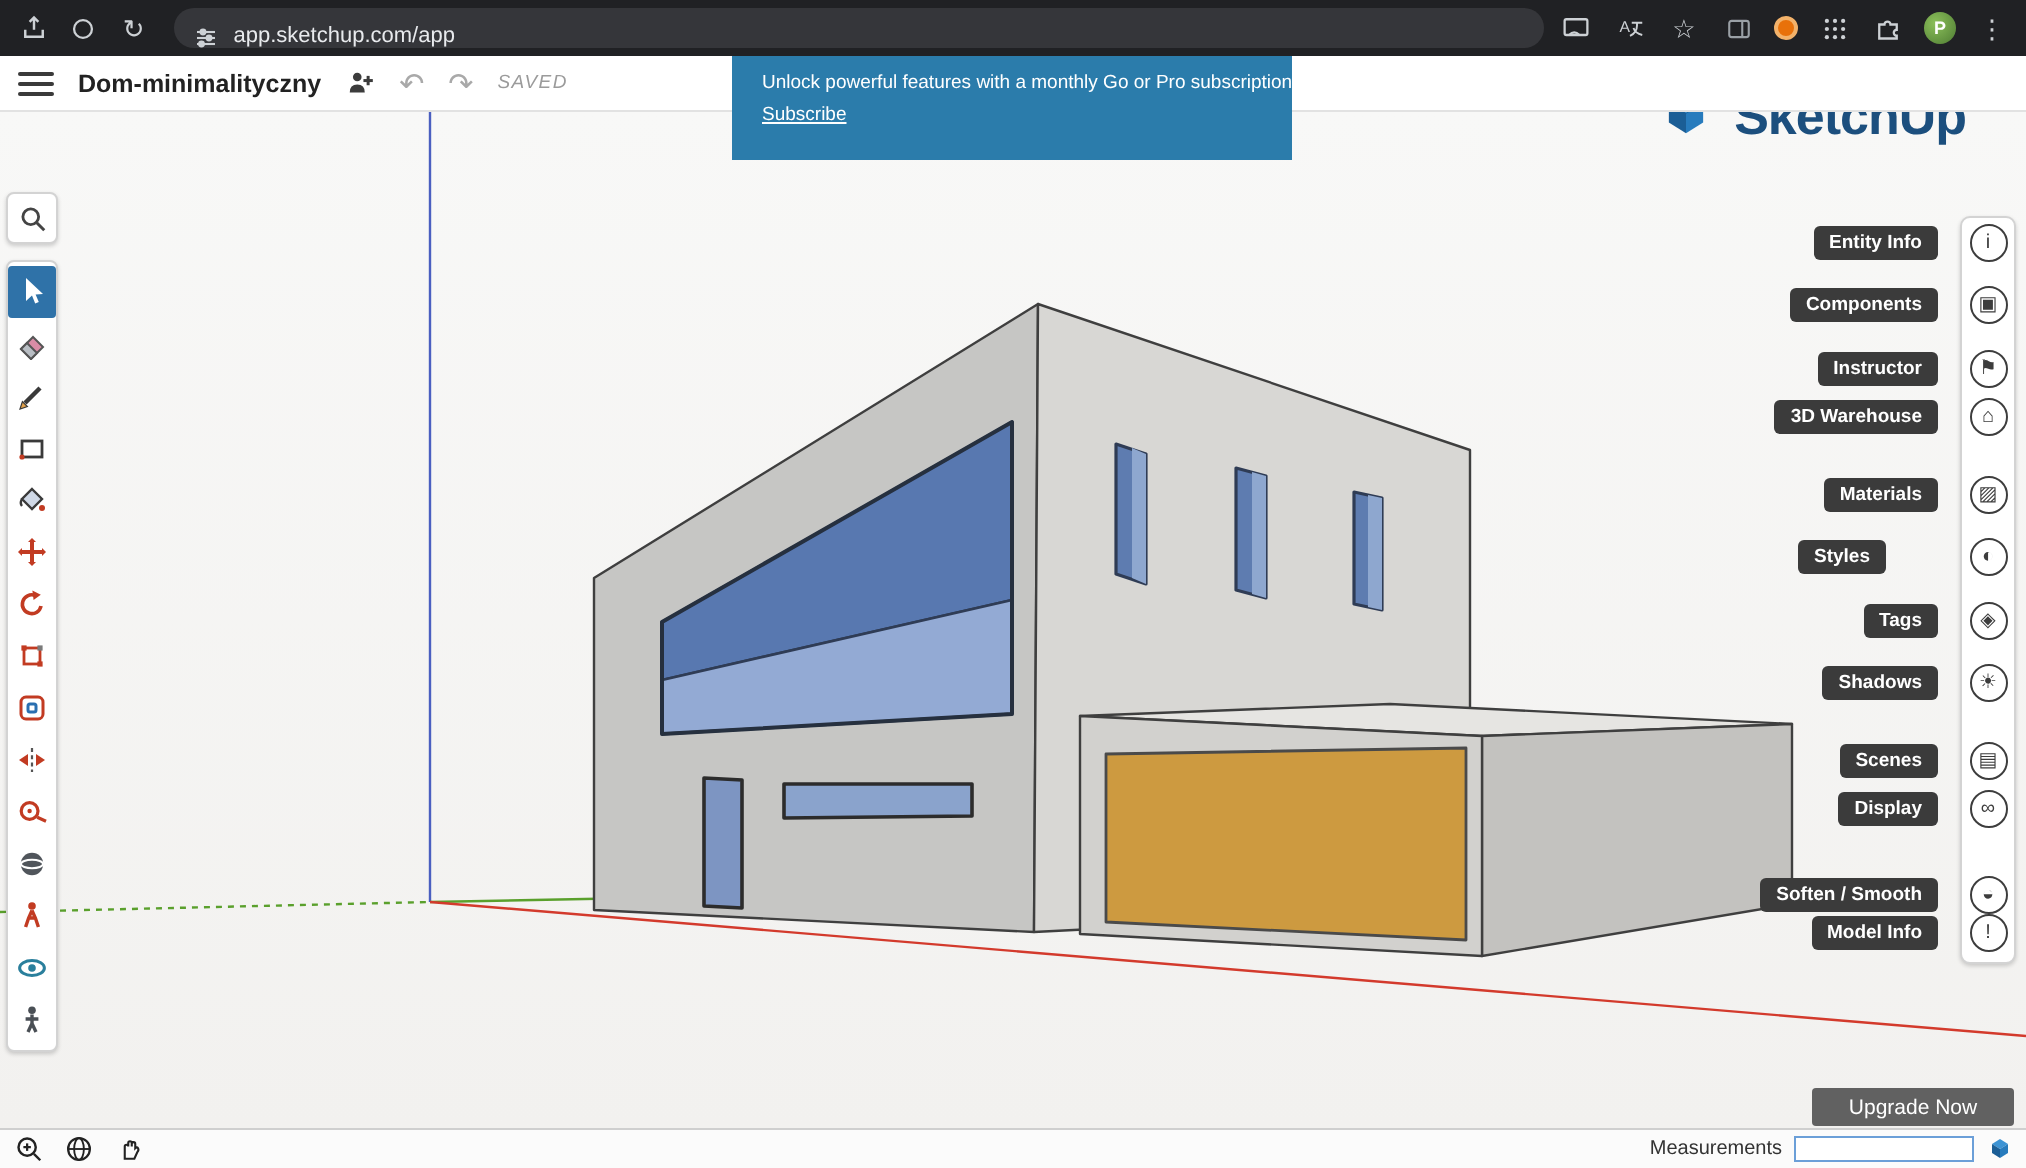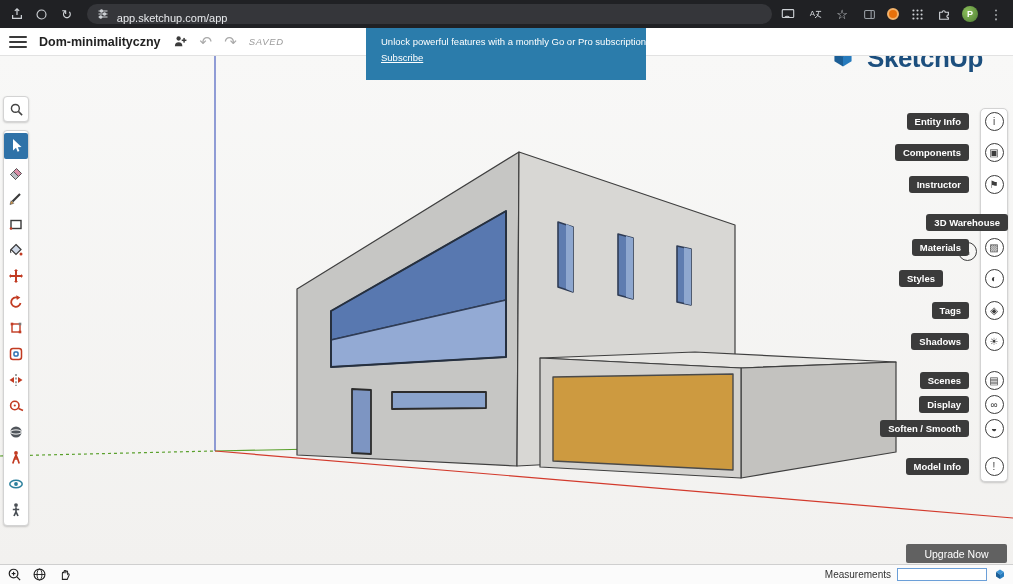"app.sketchup.com/app" .address-pill { align-items: flex-end -> flex-start; padding: 0 10px -> 8px 10px }
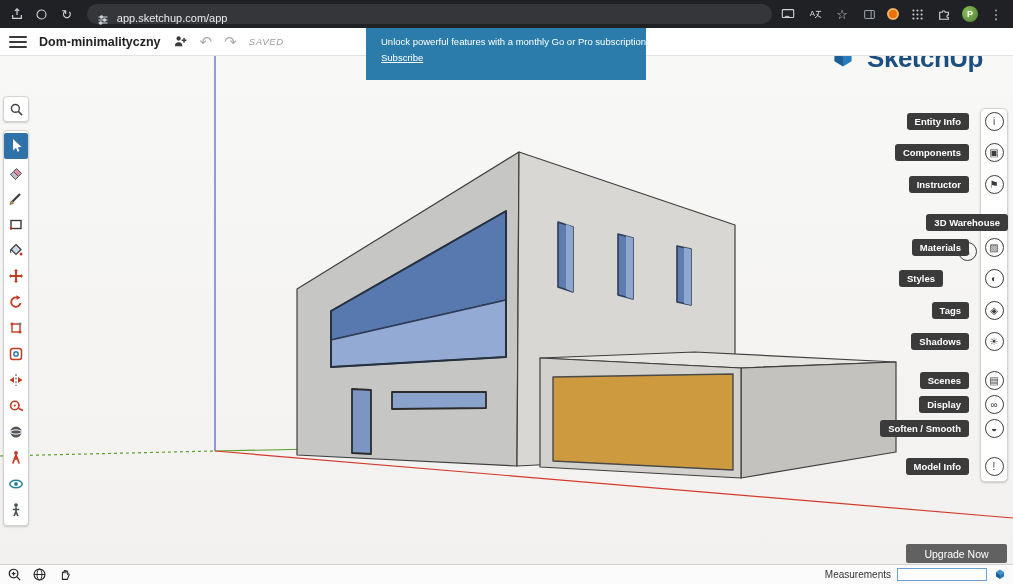"3D Warehouse" div.rp-row { flex-direction: column -> none; top: 214px -> 196px }
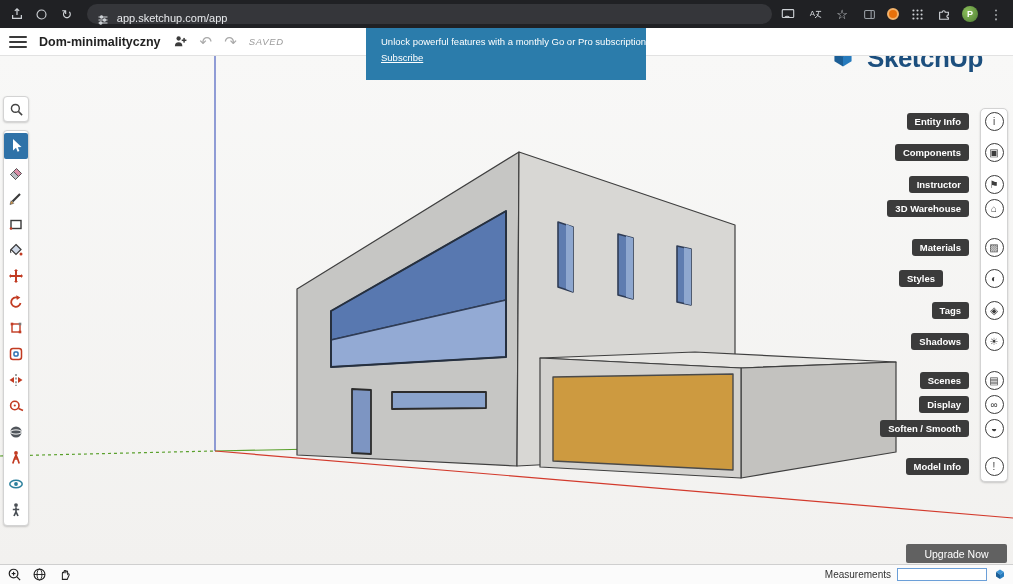"Soften / Smooth" div.rp-row { top: 416px -> 435px }
